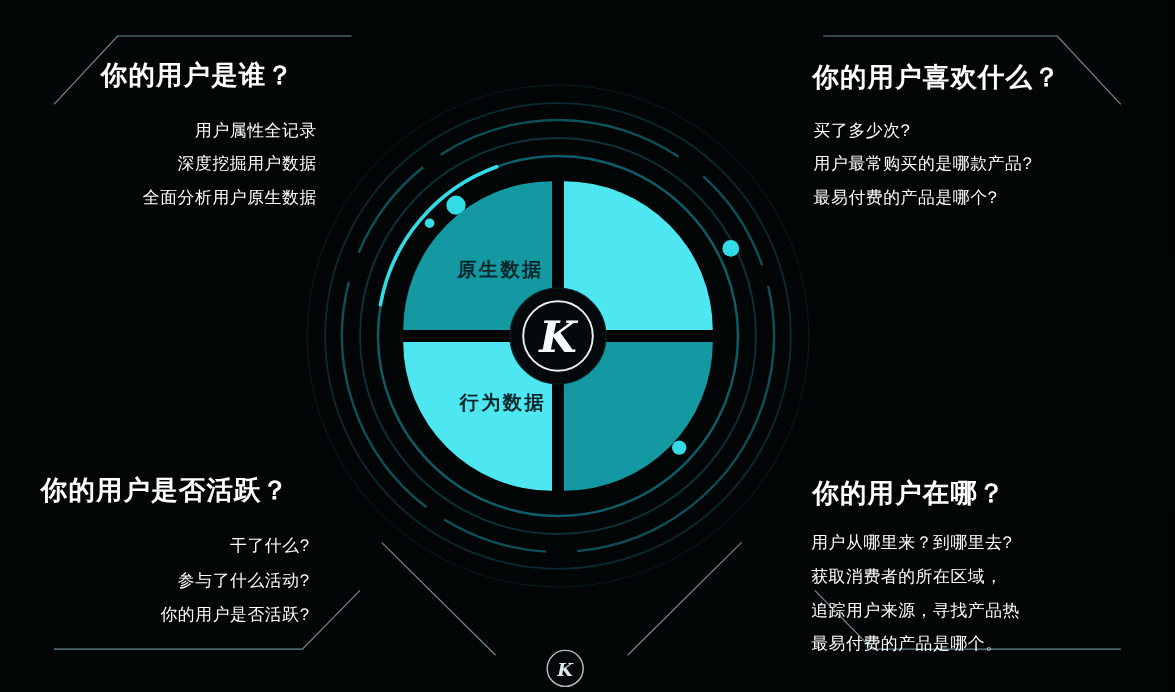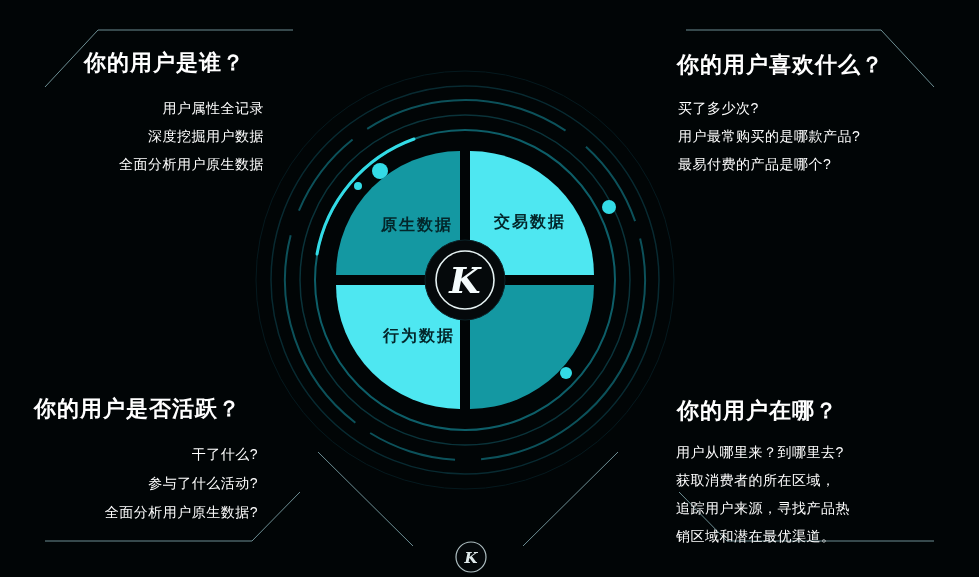"交易数据" div.quad-label { html: <div>交易数据</div> -> none }
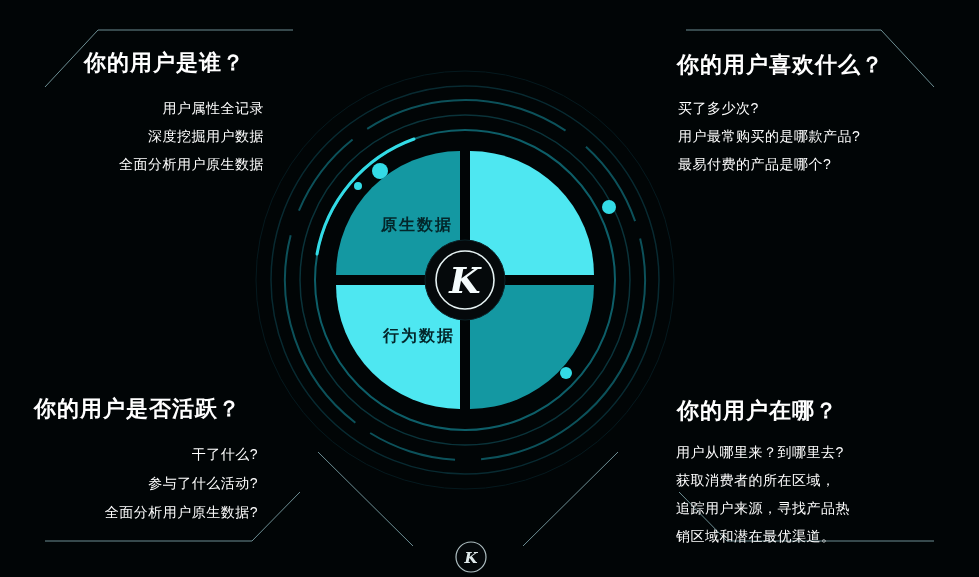"全面分析用户原生数据?" div.line { text: 全面分析用户原生数据 -> 你的用户是否活跃 }
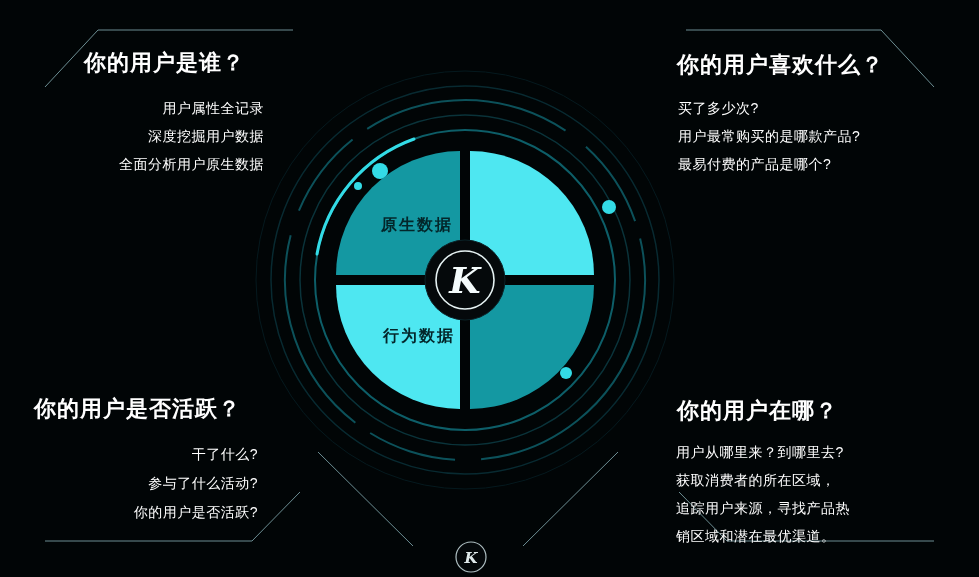"销区域和潜在最优渠道。" div.line { text: 销区域和潜在最优渠道 -> 最易付费的产品是哪个 }
